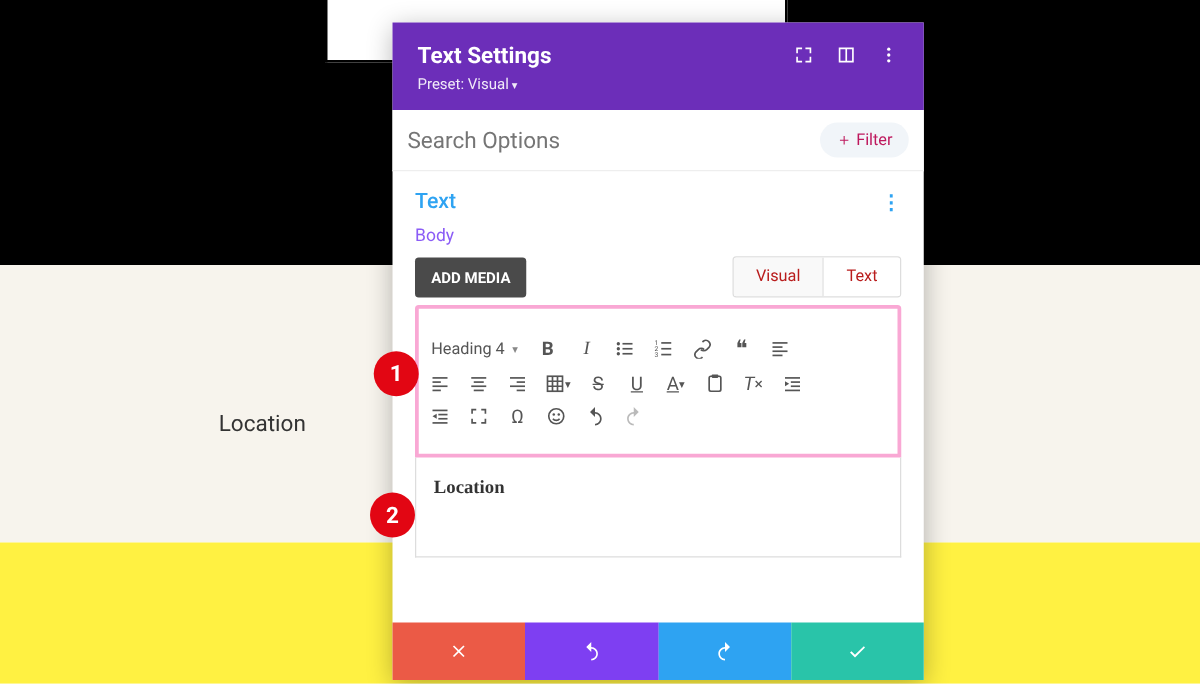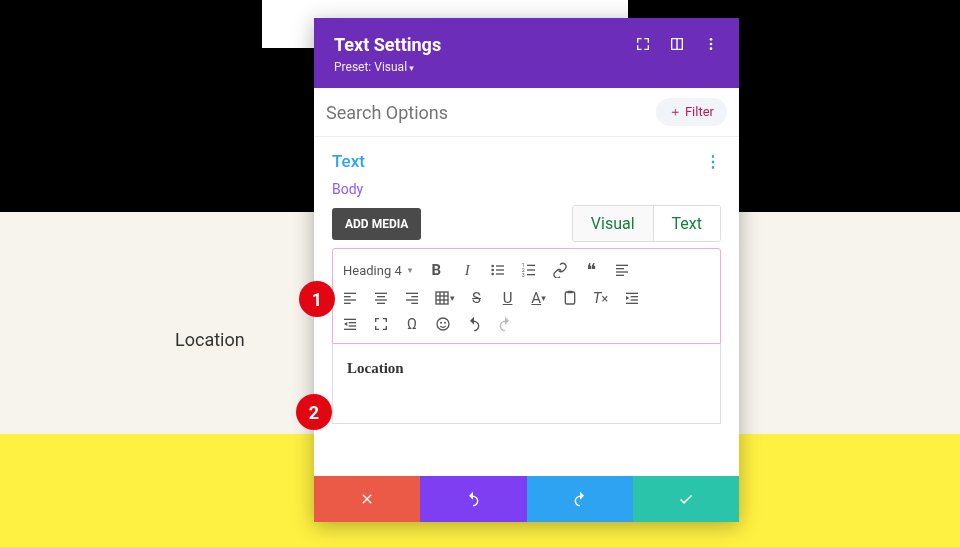"Visual" .mode-tab { color: #15803d -> #b91c1c; font-size: 16px -> 13px }
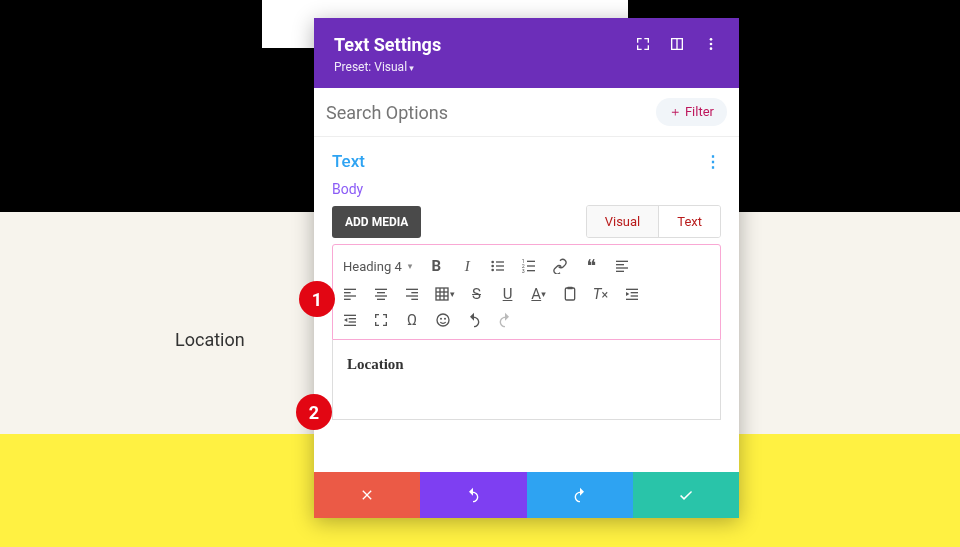"Heading 4" .toolbar { border: 1px solid #f9a8d4 -> 3px solid #f9a8d4; padding: 6px 8px -> 17px 8px }
